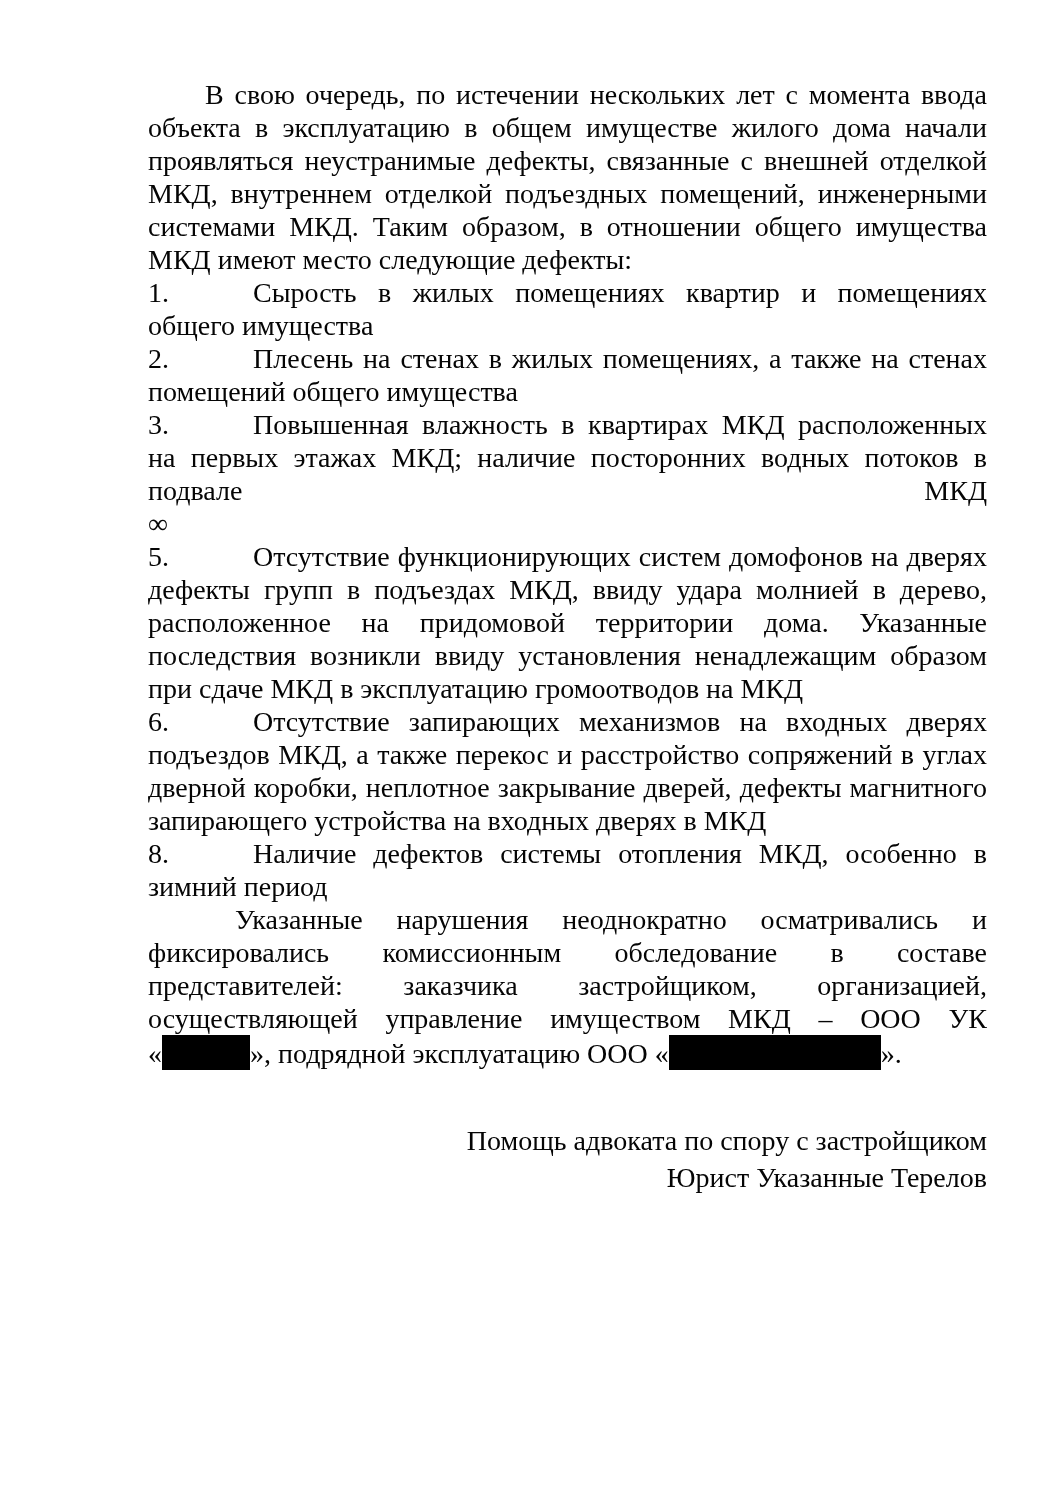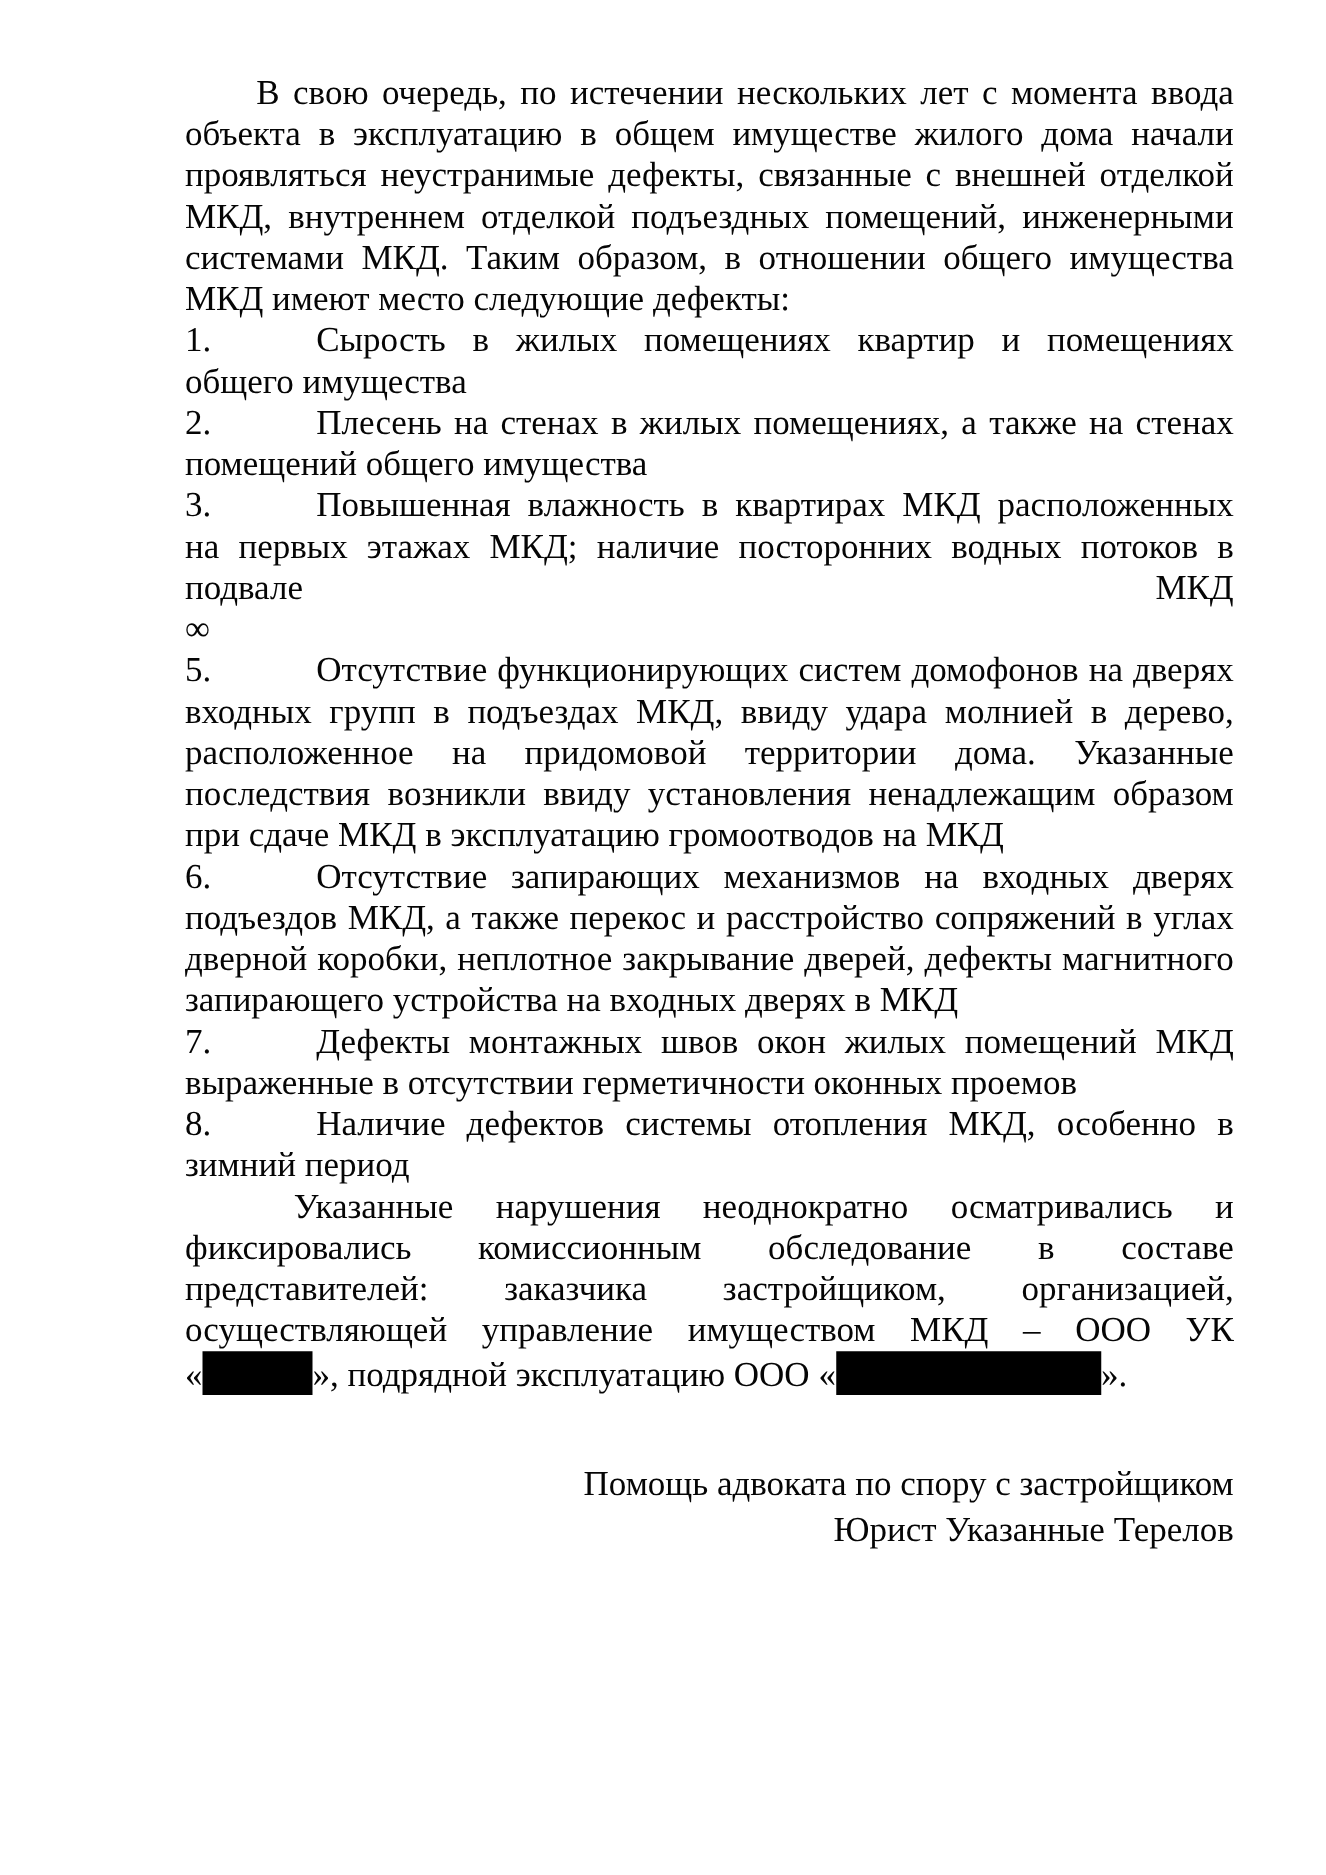"В свою очередь, по истечении" .page { padding: 58px 74px 0 148px -> 78px 74px 0 148px }
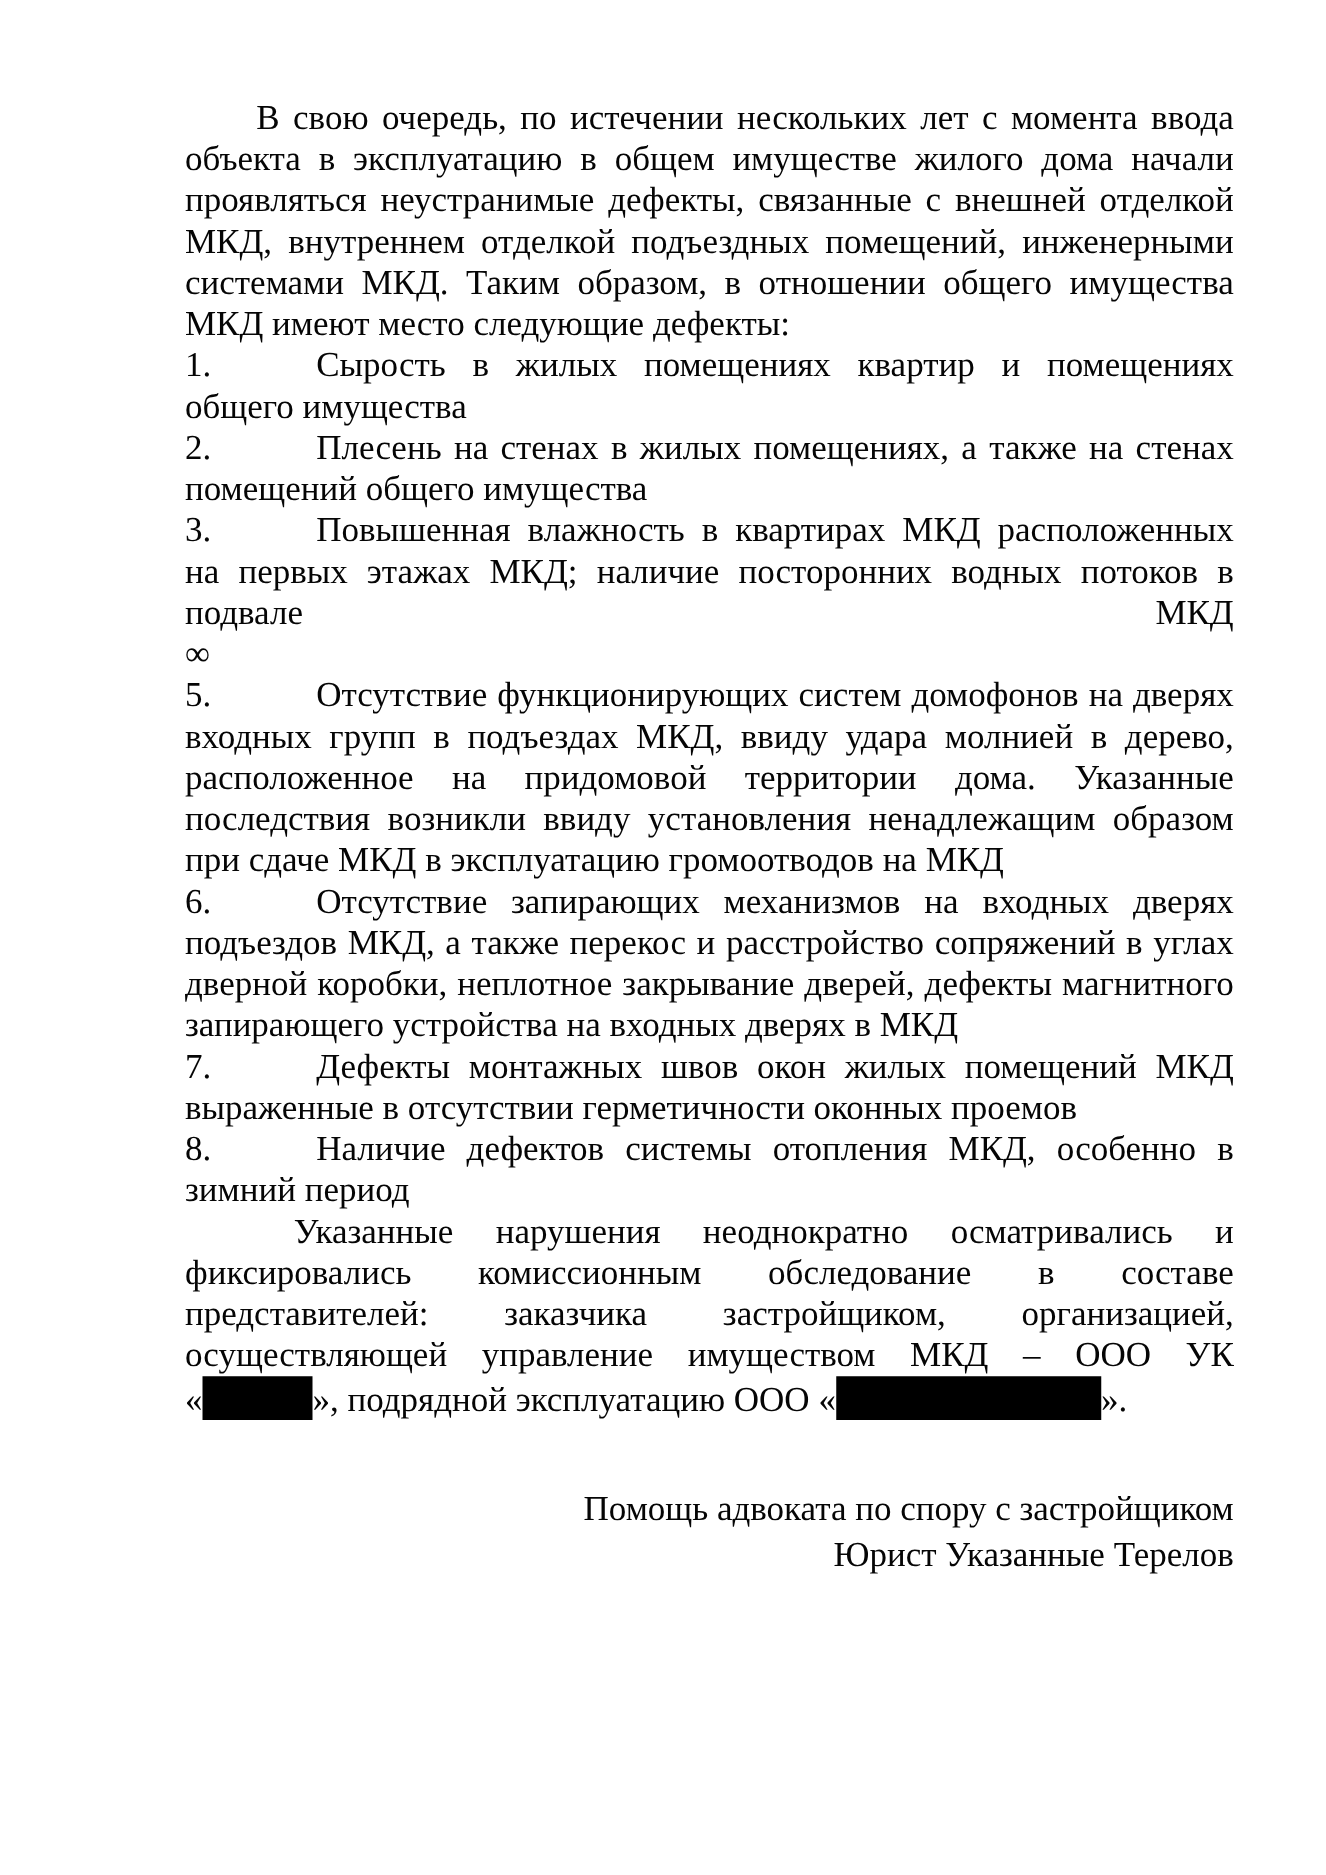"Отсутствие функционирующих систем" span { text: входных -> дефекты }
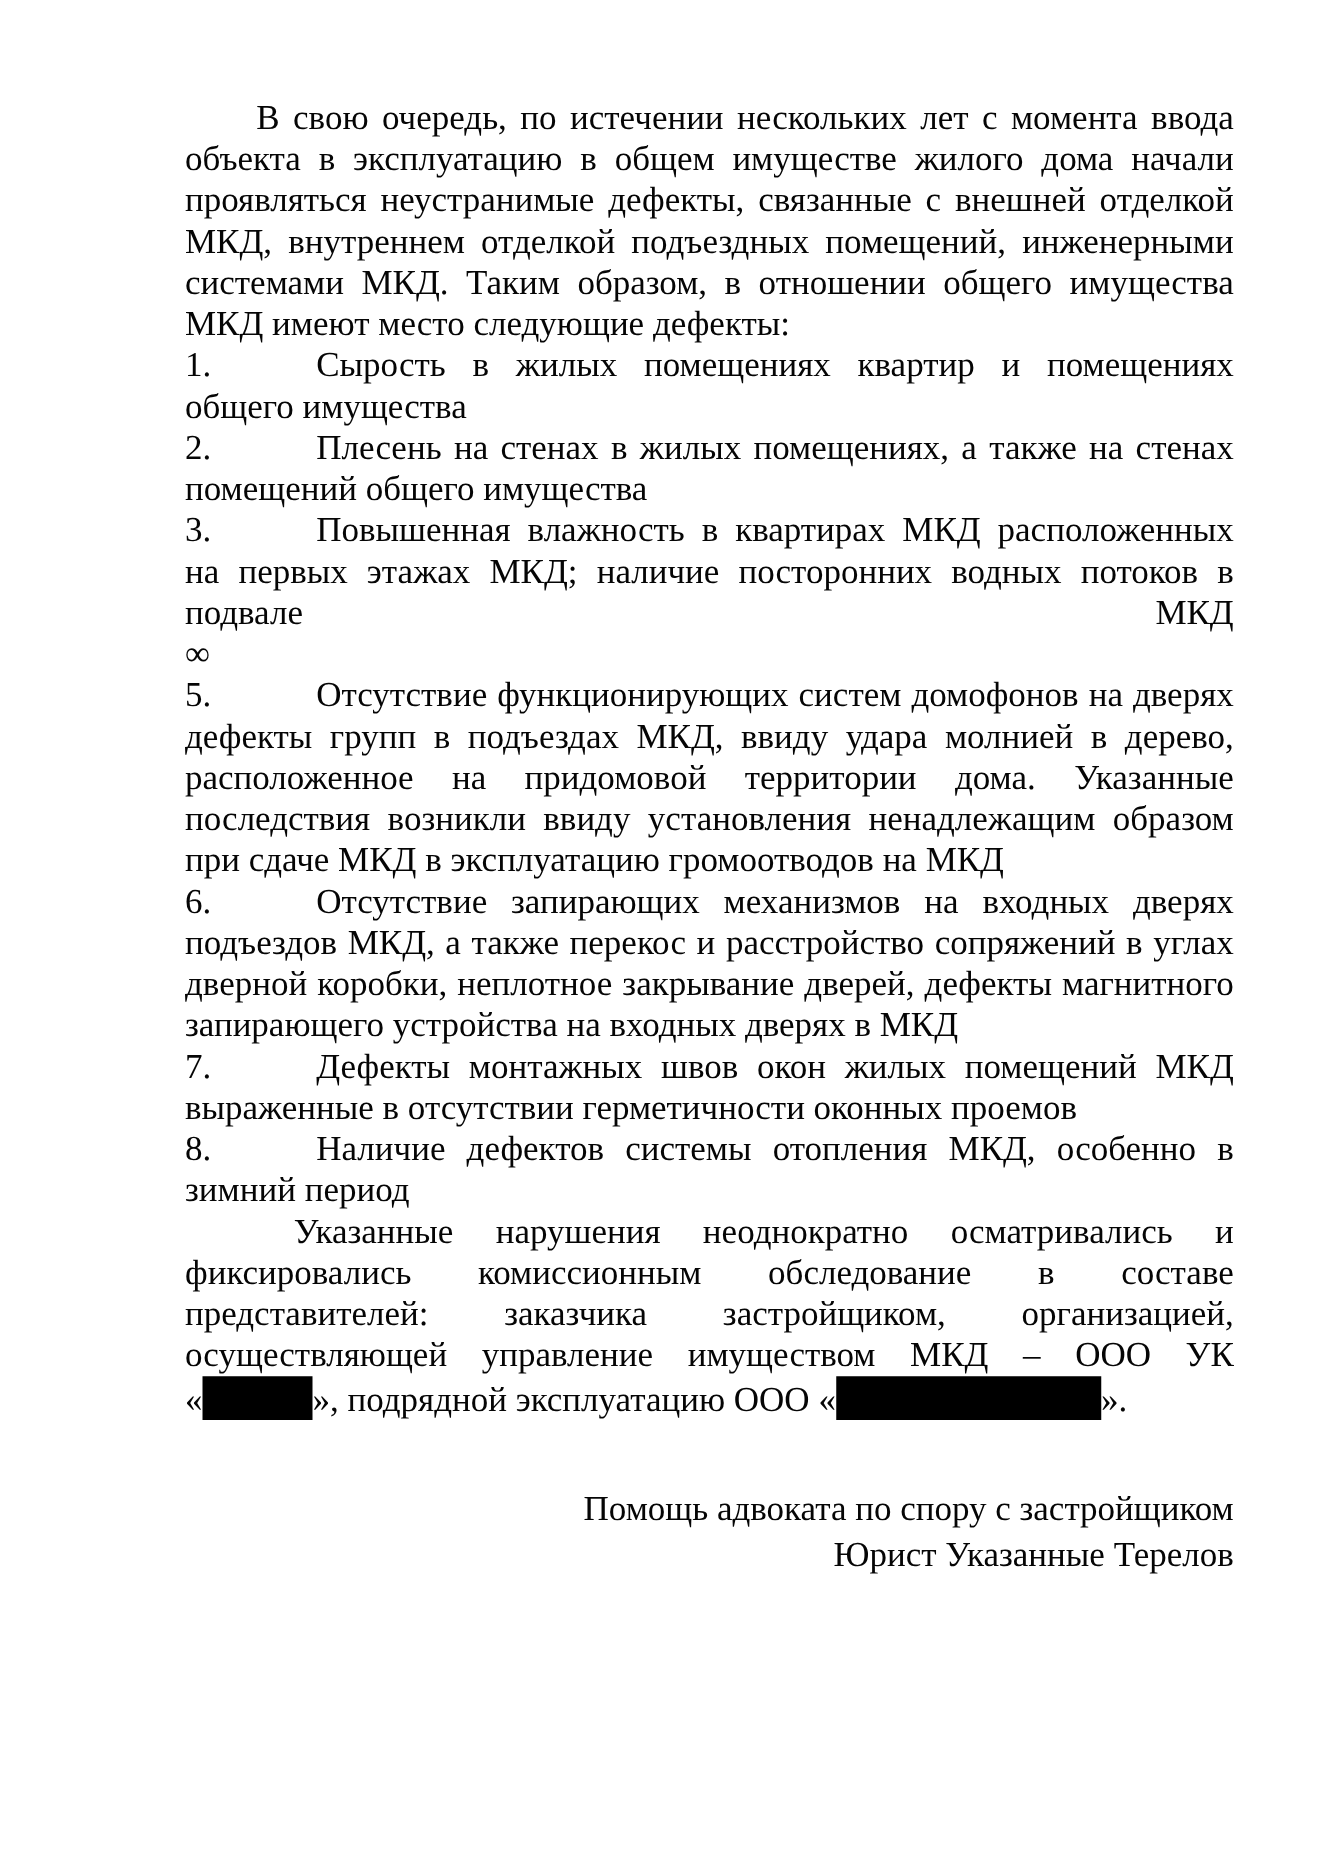"7. Дефекты монтажных швов окон" p.para { html: <p><span>7.</span><span>Дефекты монтажных швов окон жилых помещений МКД выраженные в отсутствии герметичности оконных проемов</span></p> -> none }
